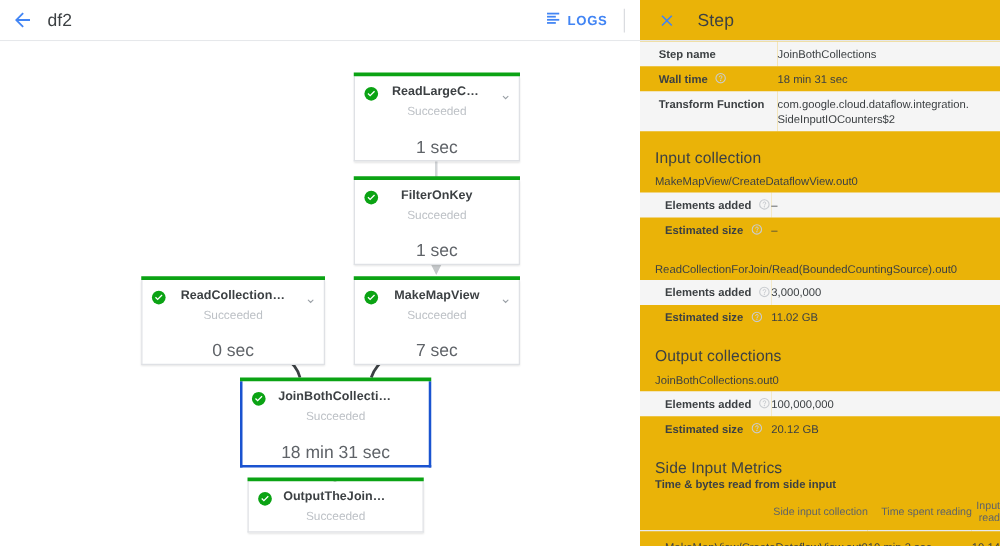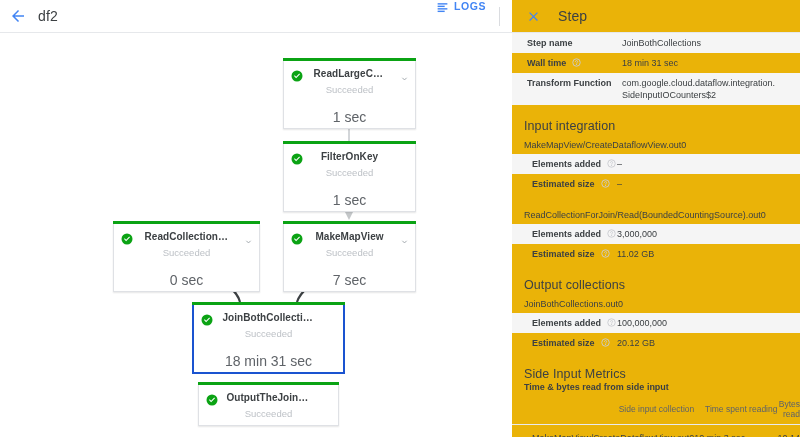"LOGS" #logs-btn { align-items: none -> center }
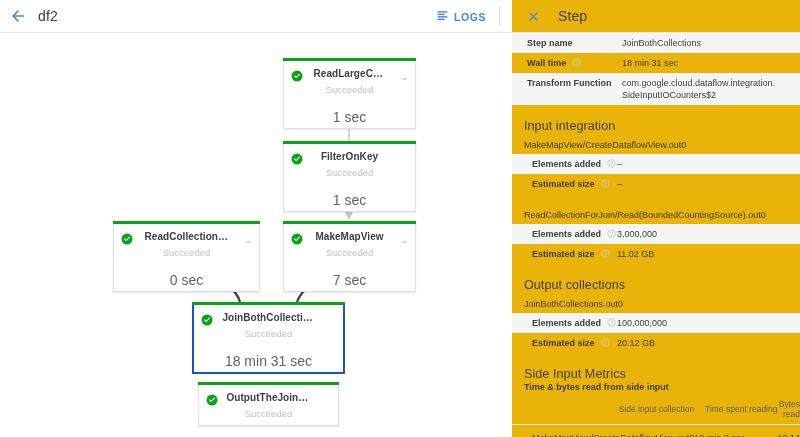"Input integration" div.section-title { text: integration -> collection }
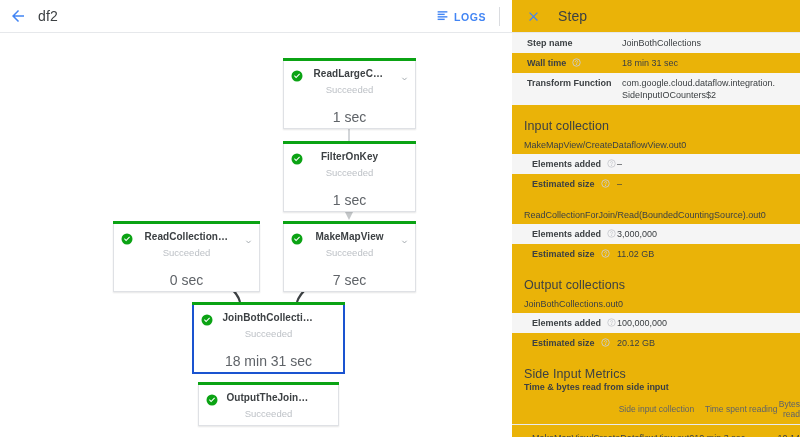"Bytes read" th { text: Bytes -> Input }
